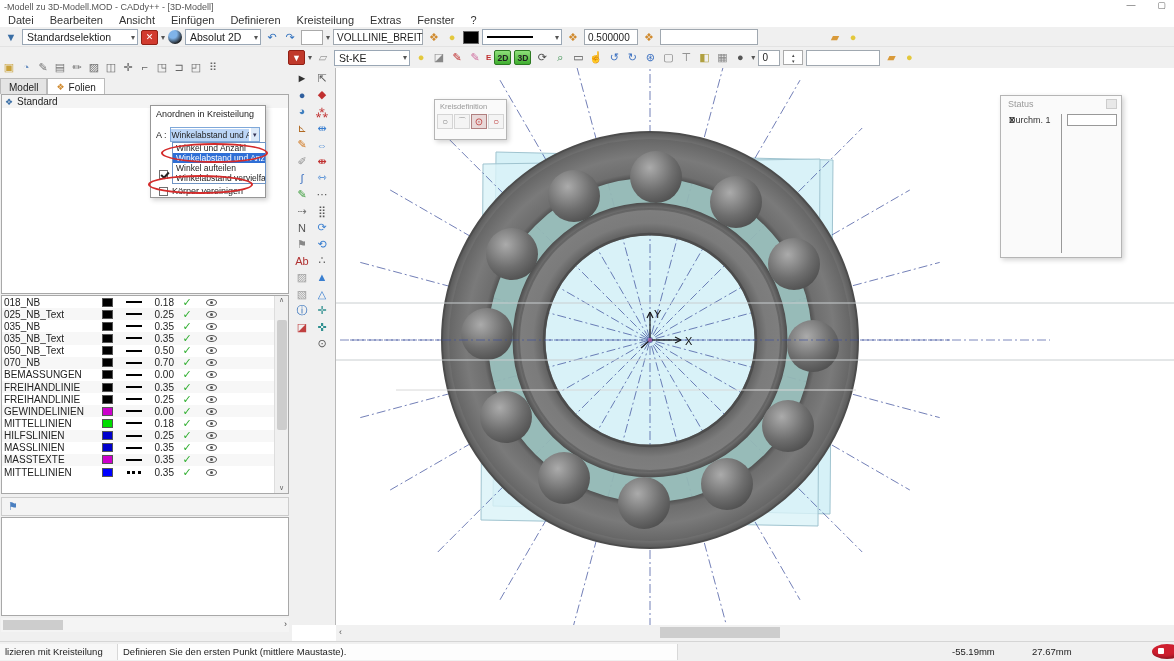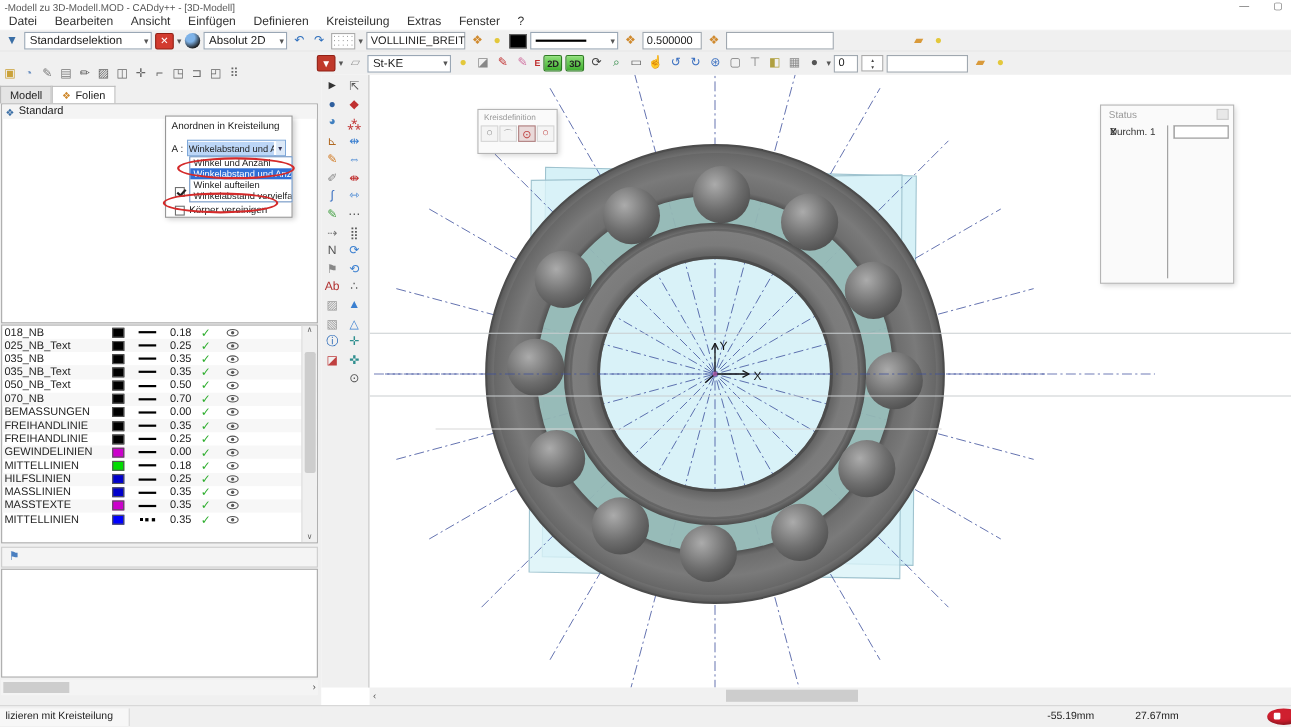"Definieren Sie den ersten Punkt" div.sbcell { html: none -> <div>Definieren Sie den ersten Punkt (mittlere Maustaste).</div> }
